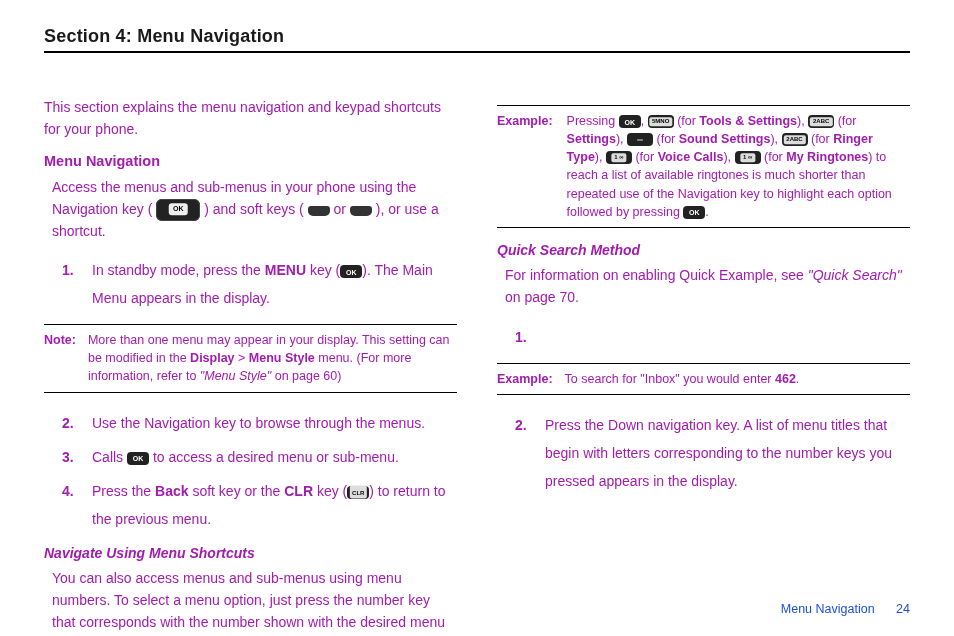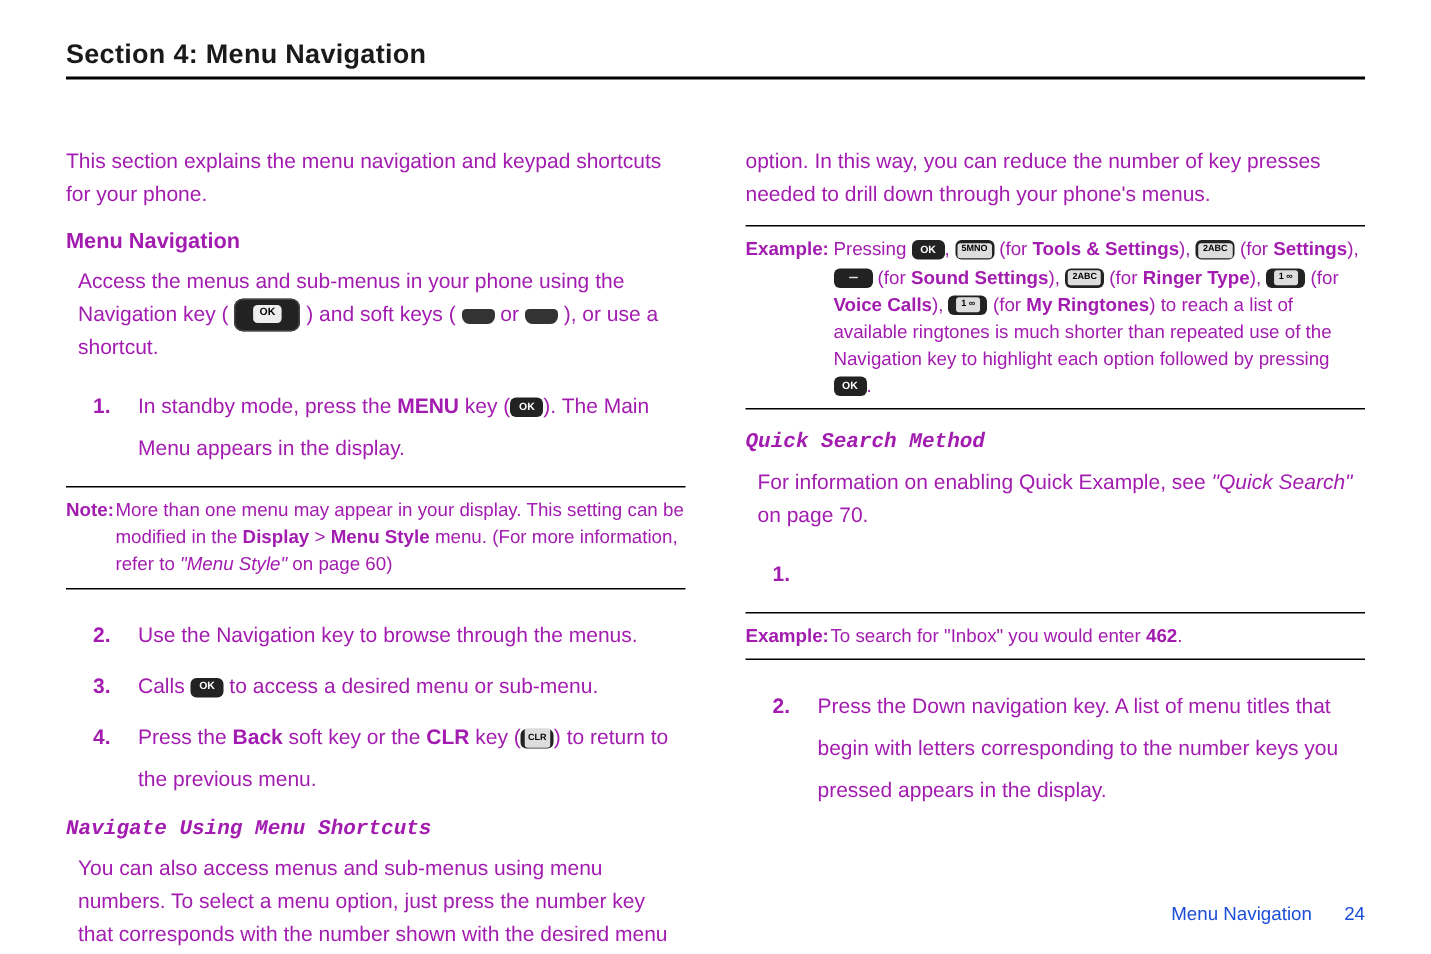"option. In this way, you" div.p { html: <div>option. In this way, you can reduce the number of key presses needed to drill down through your phone's menus.</div> -> none }
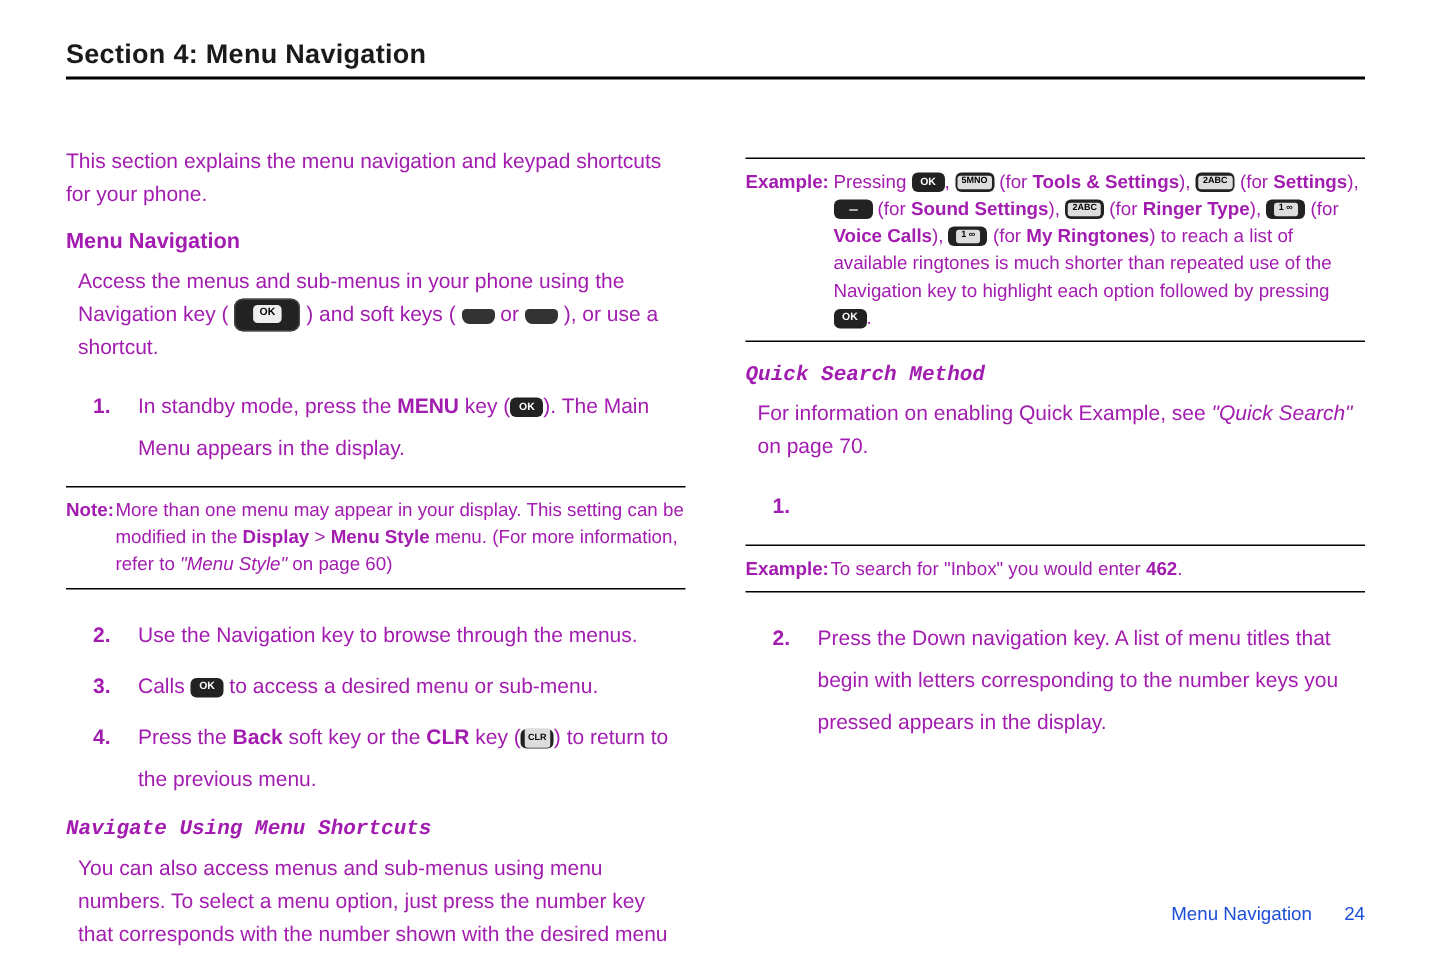"Example:" .note-box { gap: 1px -> 12px }
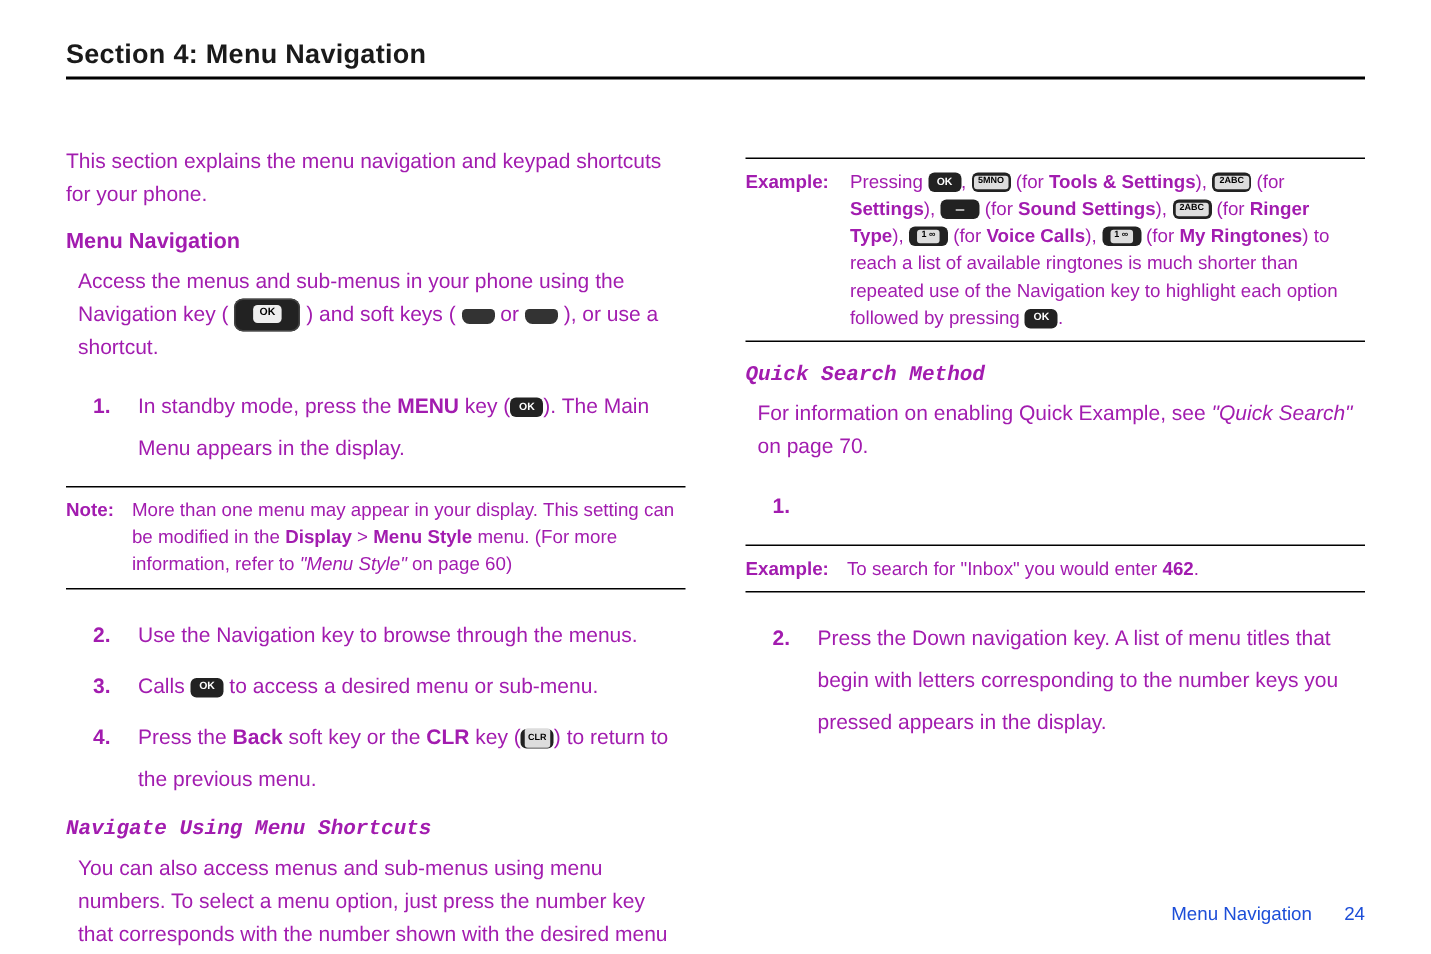"Quick Search Method" .h3 { font-family: Liberation Mono, monospace -> none }
